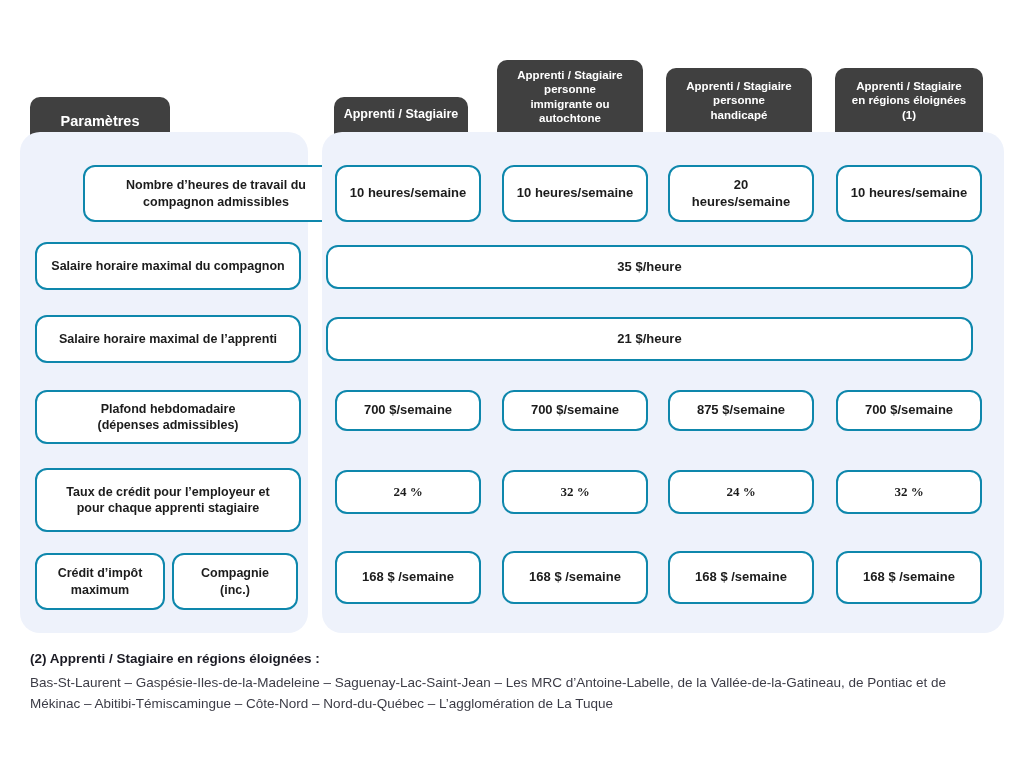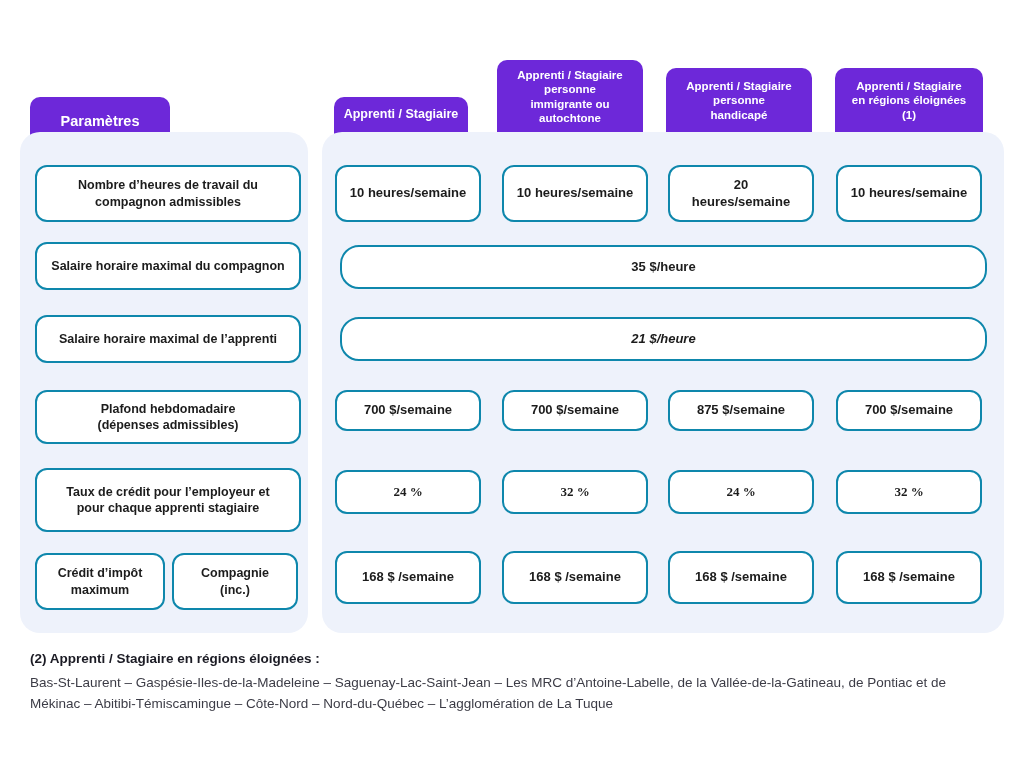"Apprenti / Stagiaire" .tab { background: #6d28d9 -> #404040 }
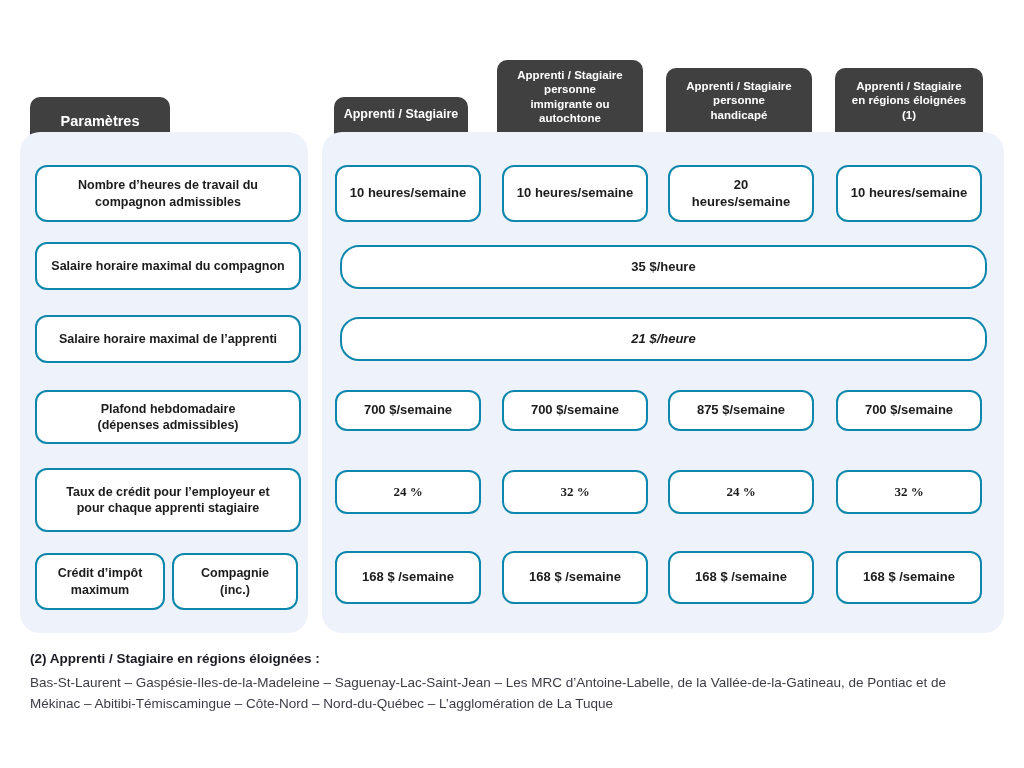"Nombre d’heures de travail du" .lb1 { margin-left: none -> 48px }
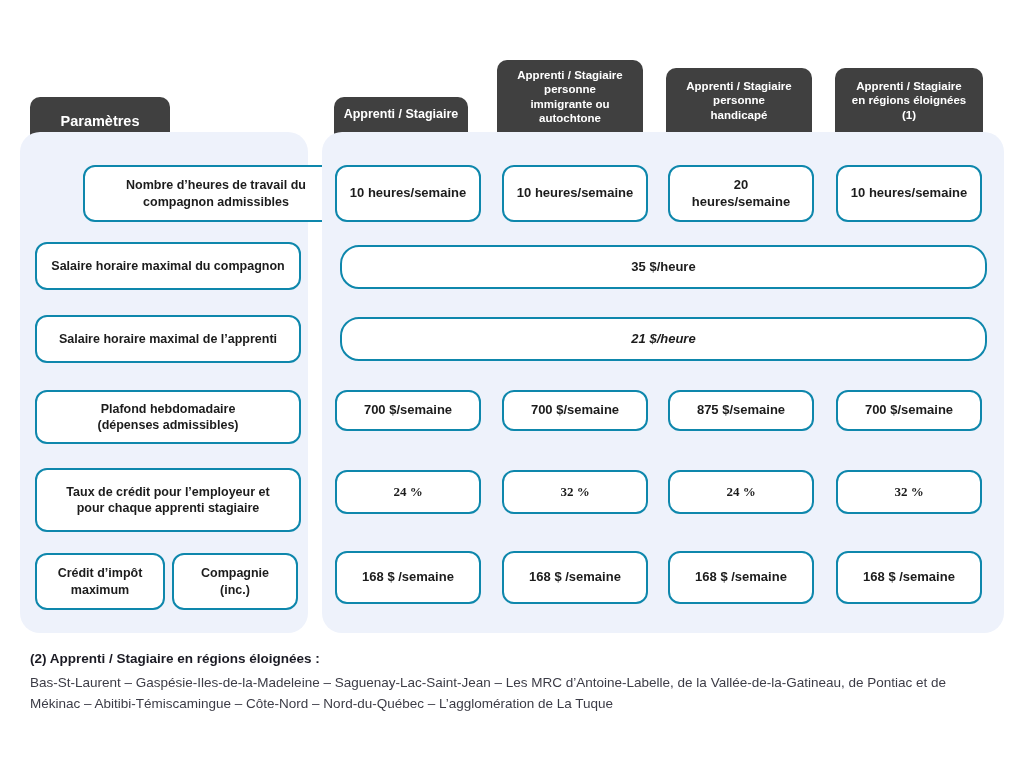"35 $/heure" .cspan { border-radius: 19px -> none; left: 18px -> 4px }
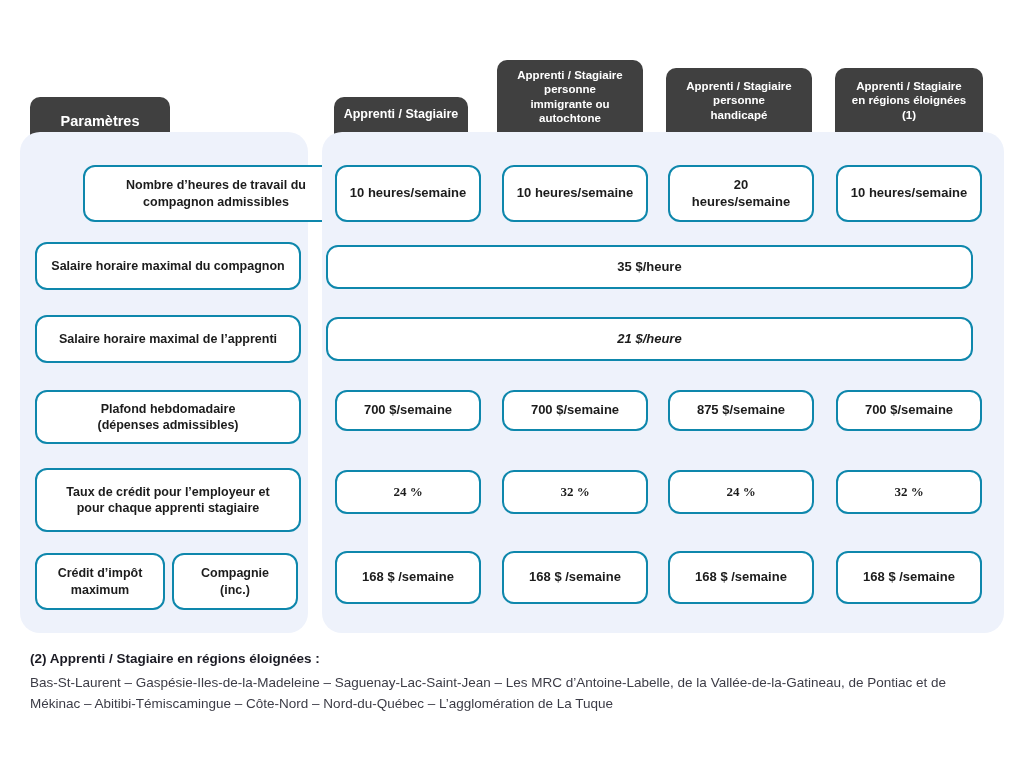"21 $/heure" .r3 { font-style: italic -> none }
